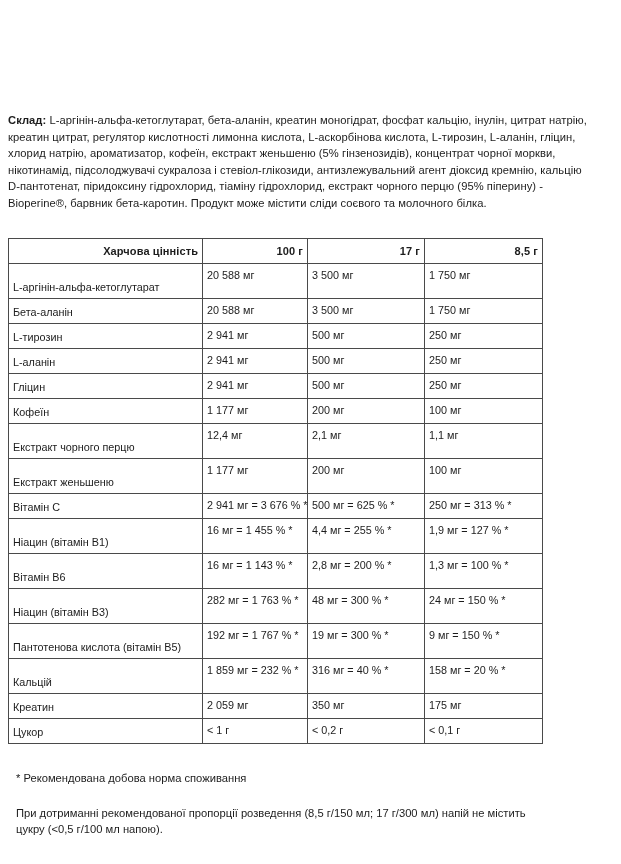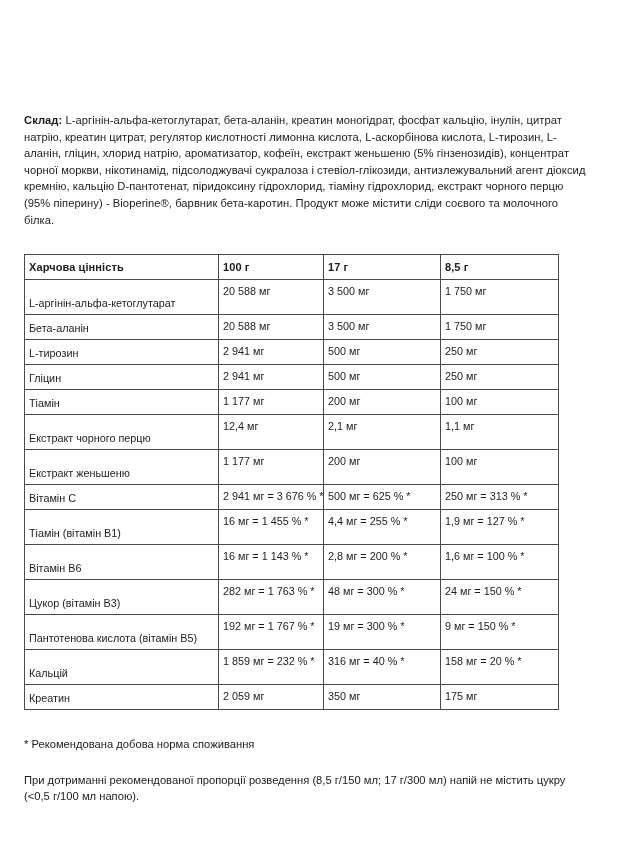"Склад: L-аргінін-альфа-кетоглутарат," .page { padding: 112px 24px 0 24px -> 112px 24px 0 8px }
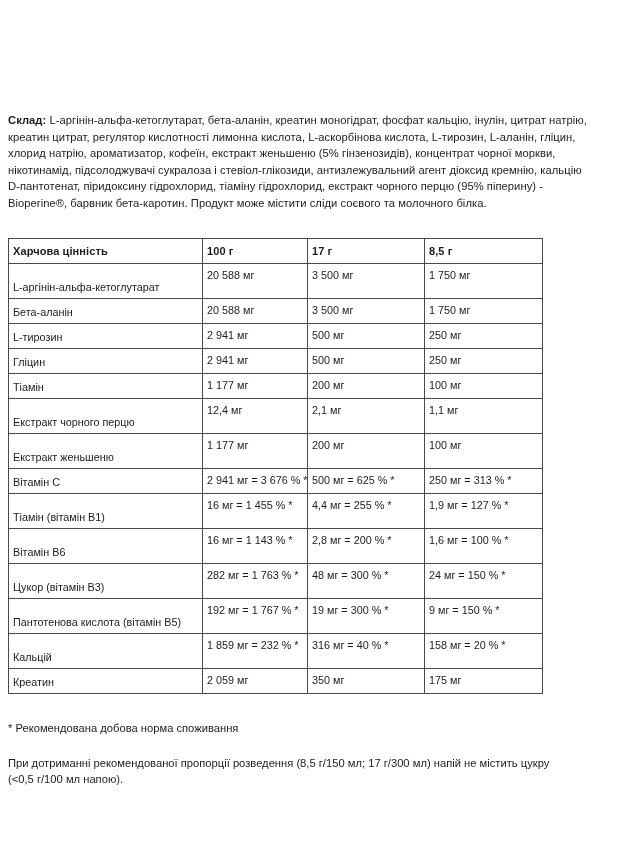"Харчова цінність" table.nutrition thead th { text-align: left -> right }
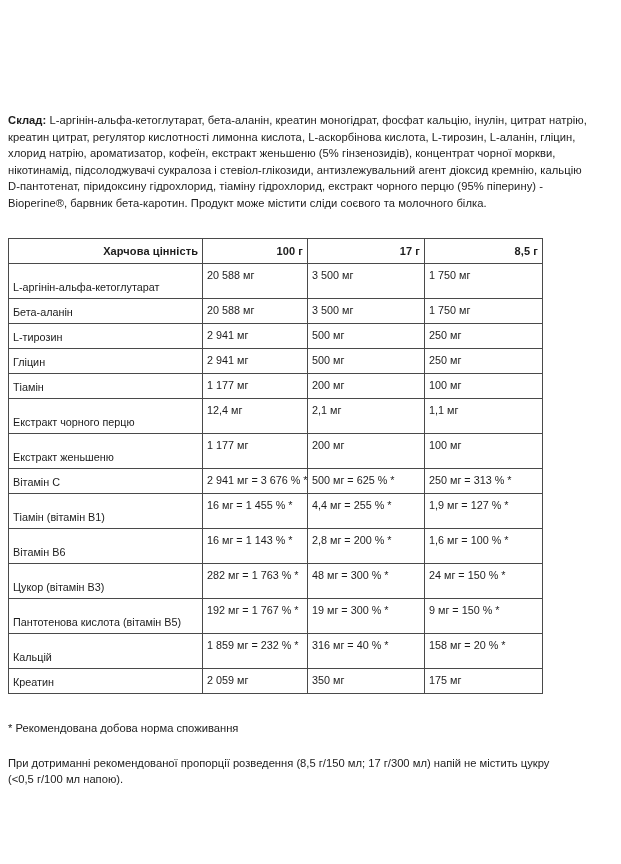"L-аланін" tr.std { html: none -> <tr> <td>L-аланін</td> <td>2 941 мг</td> <td>500 мг</td> <td>250 мг</td> </tr> }
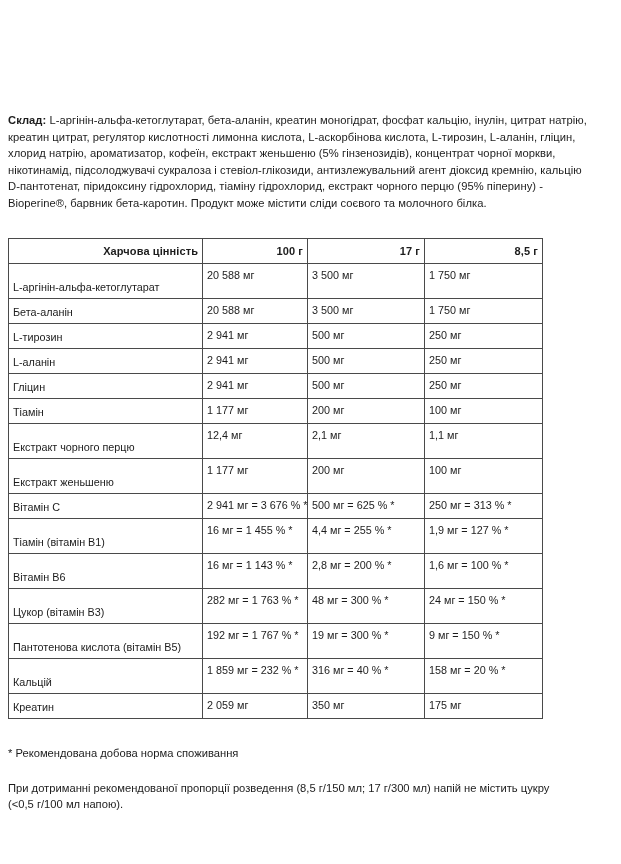"Тіамін" td.name { text: Тіамін -> Кофеїн }
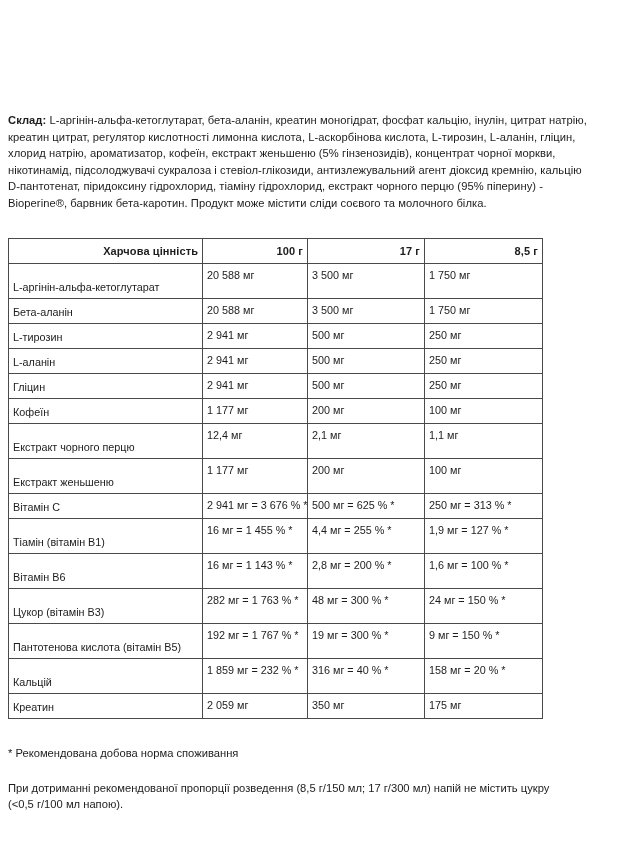"Тіамін (вітамін B1)" td.name { text: Тіамін -> Ніацин }
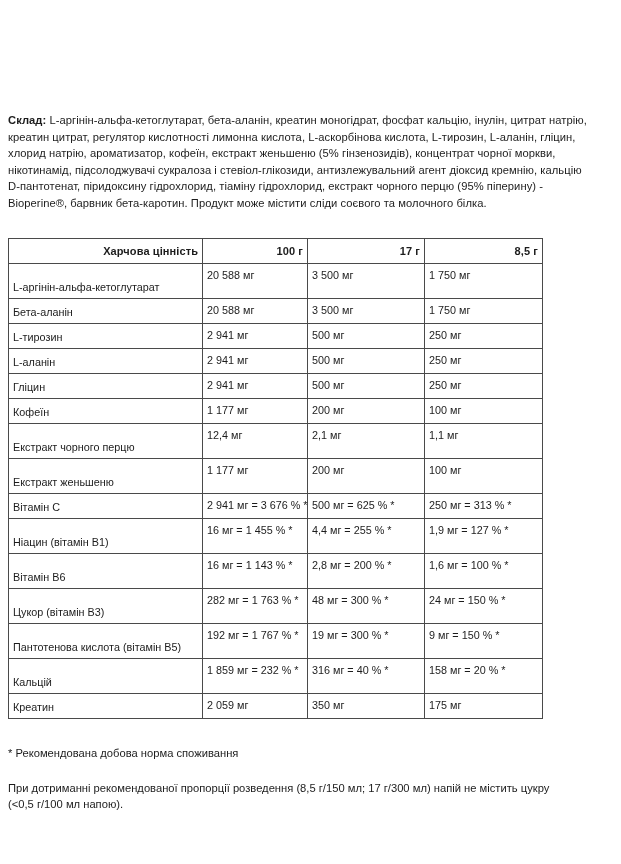"1,6 мг = 100 %" td.val { text: 1,6 -> 1,3 }
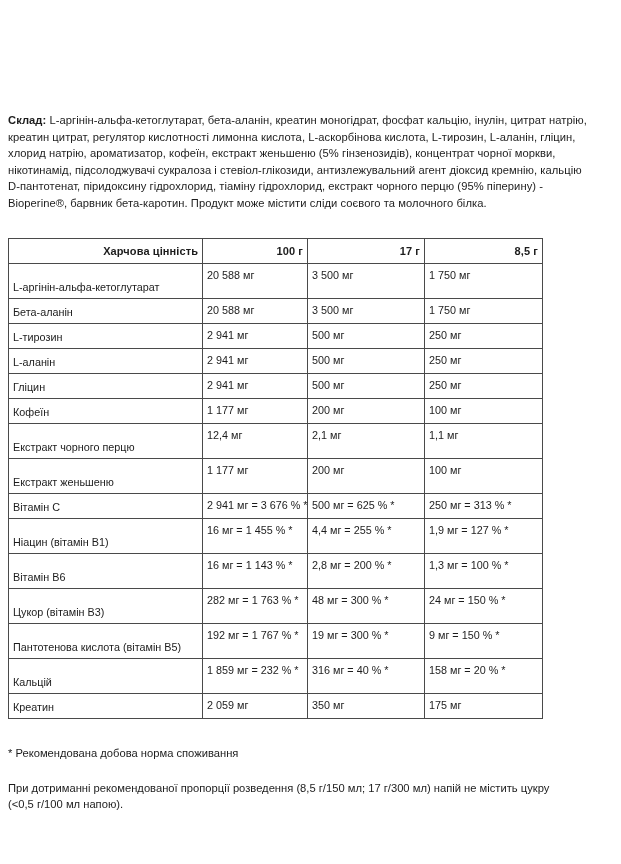"Цукор (вітамін B3)" td.name { text: Цукор -> Ніацин }
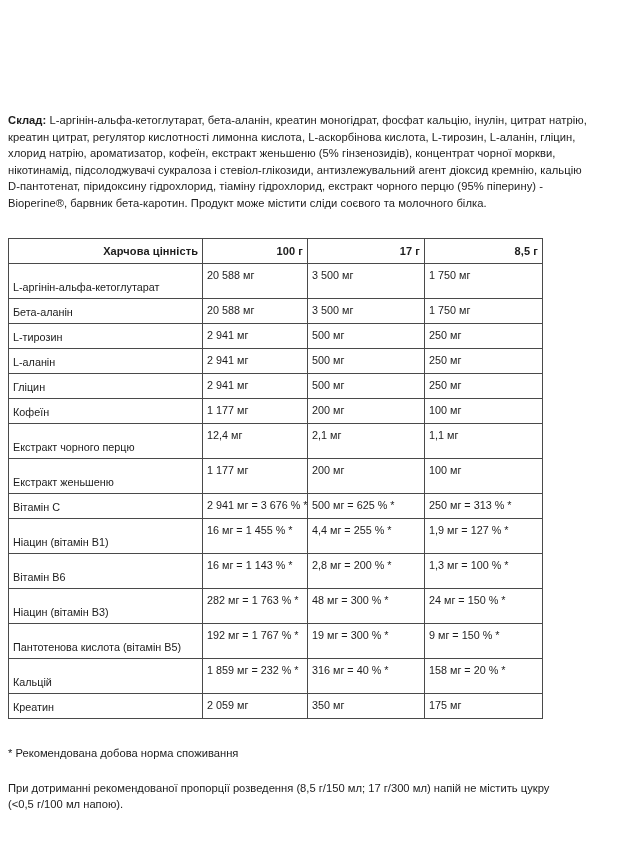"Цукор" tr.std { html: none -> <tr> <td>Цукор</td> <td>&lt; 1 г</td> <td>&lt; 0,2 г</td> <td>&lt; 0,1 г</td> </tr> }
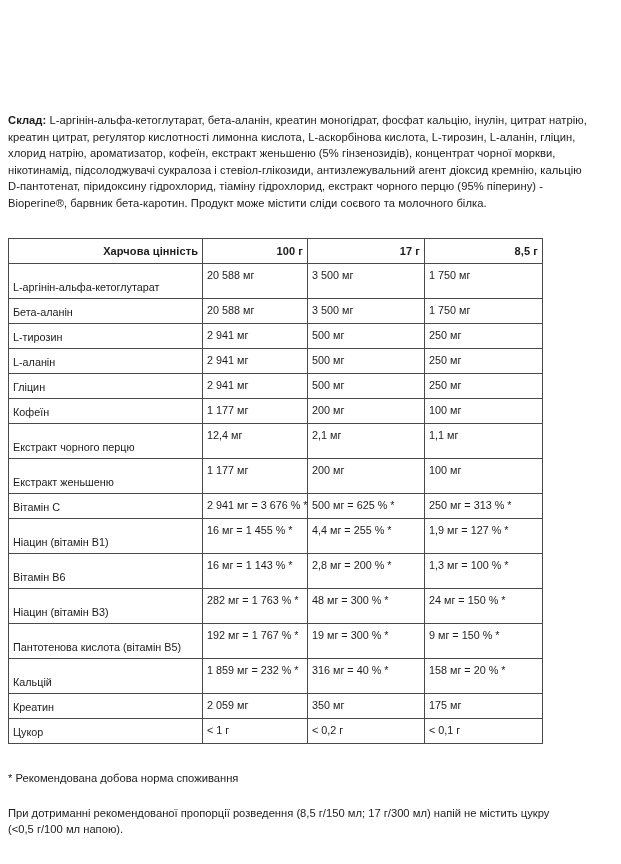"* Рекомендована добова норма споживання" .note { margin: 0 -> 8px }
